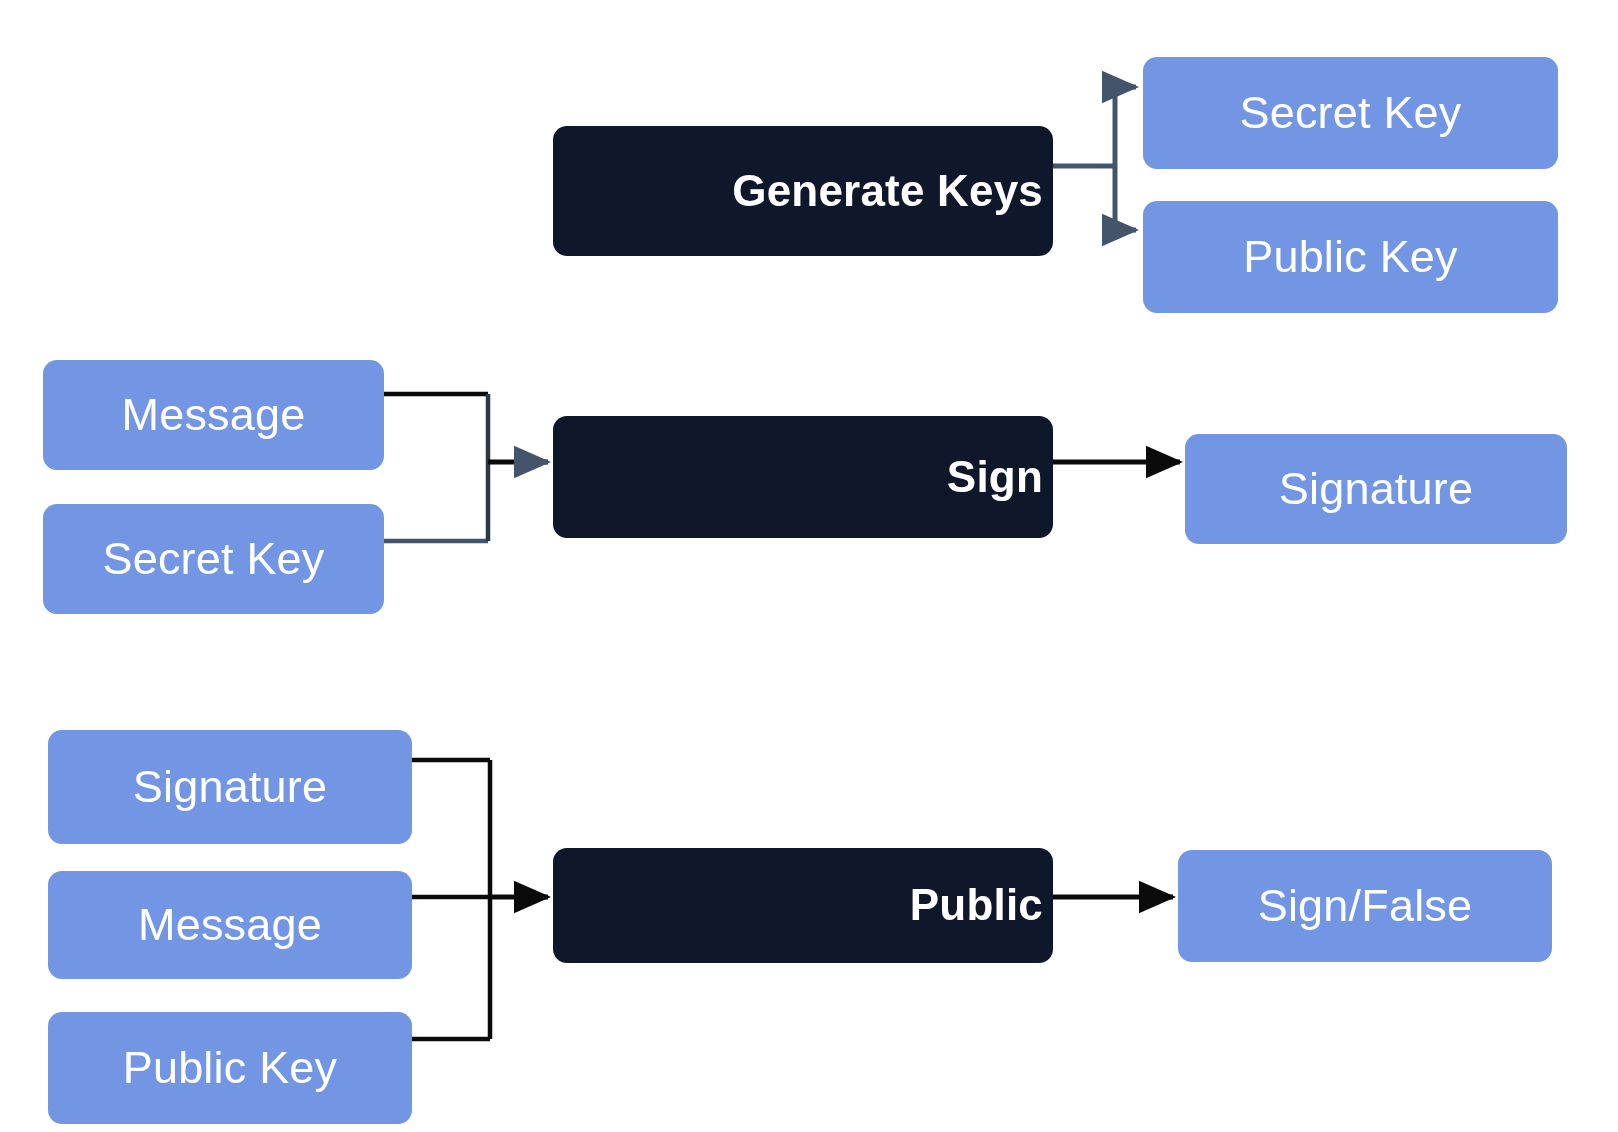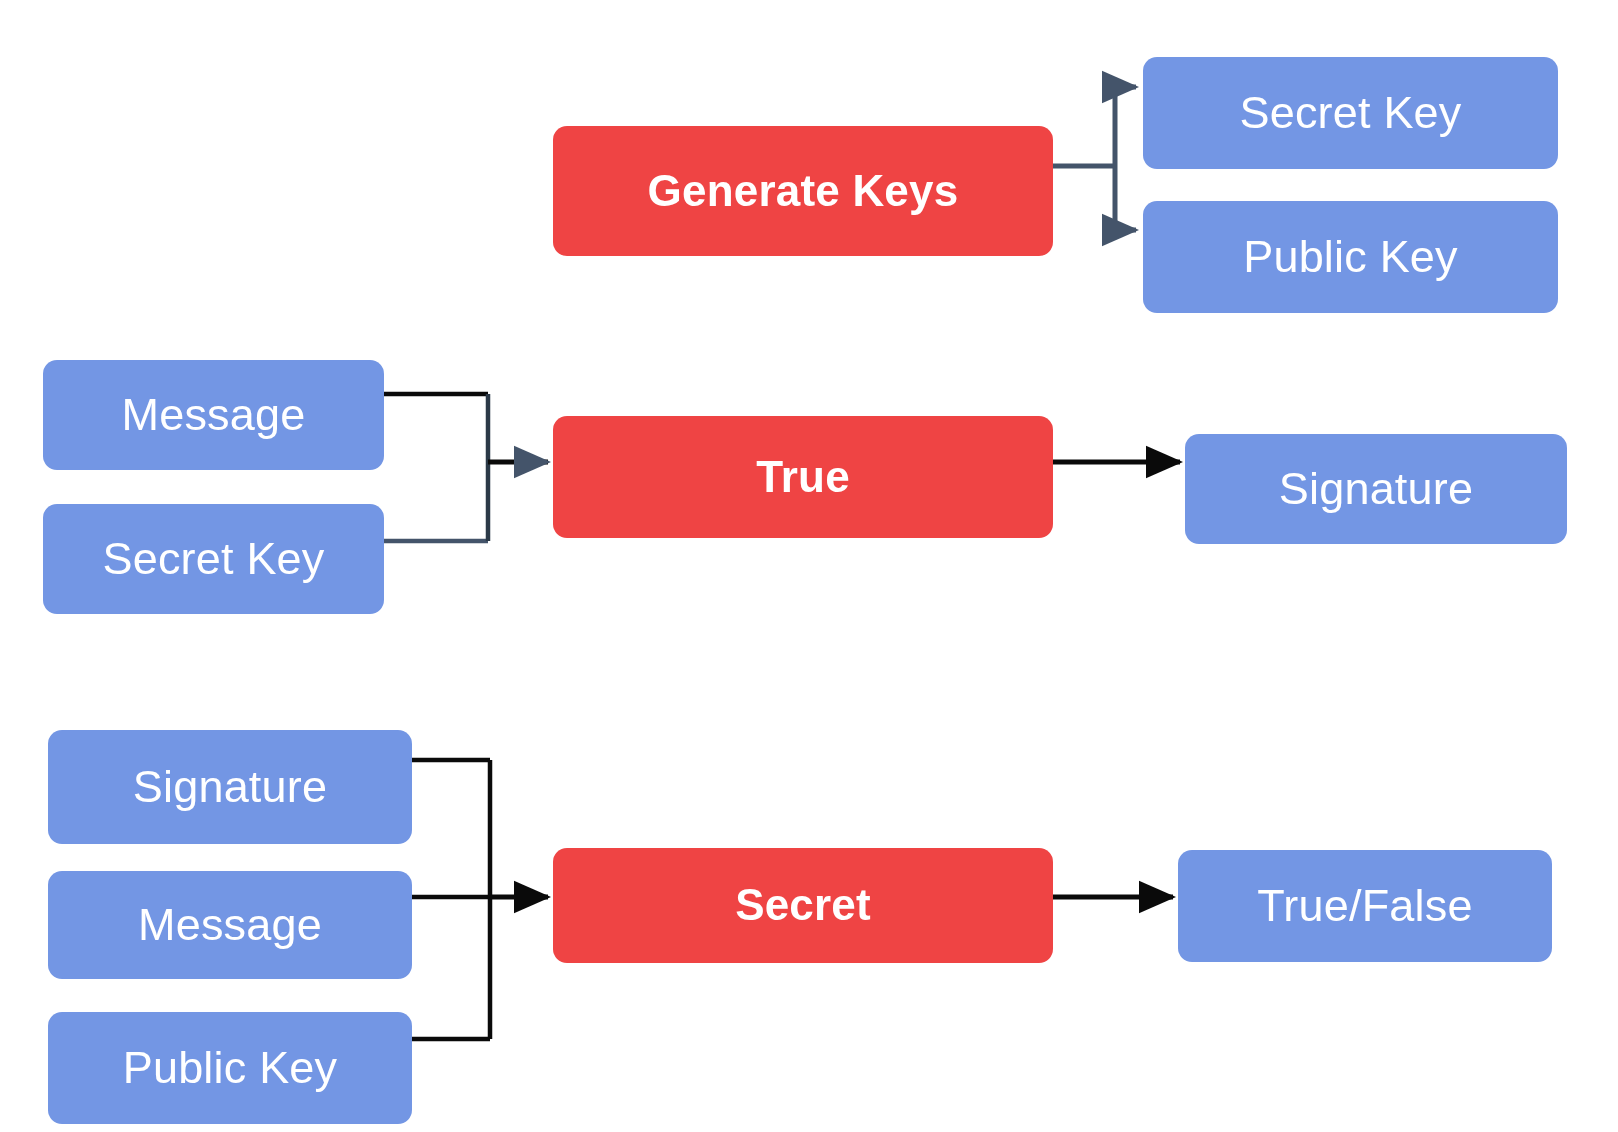"Generate Keys" .node.process { background: #ef4444 -> #0f172a; justify-content: none -> flex-end }
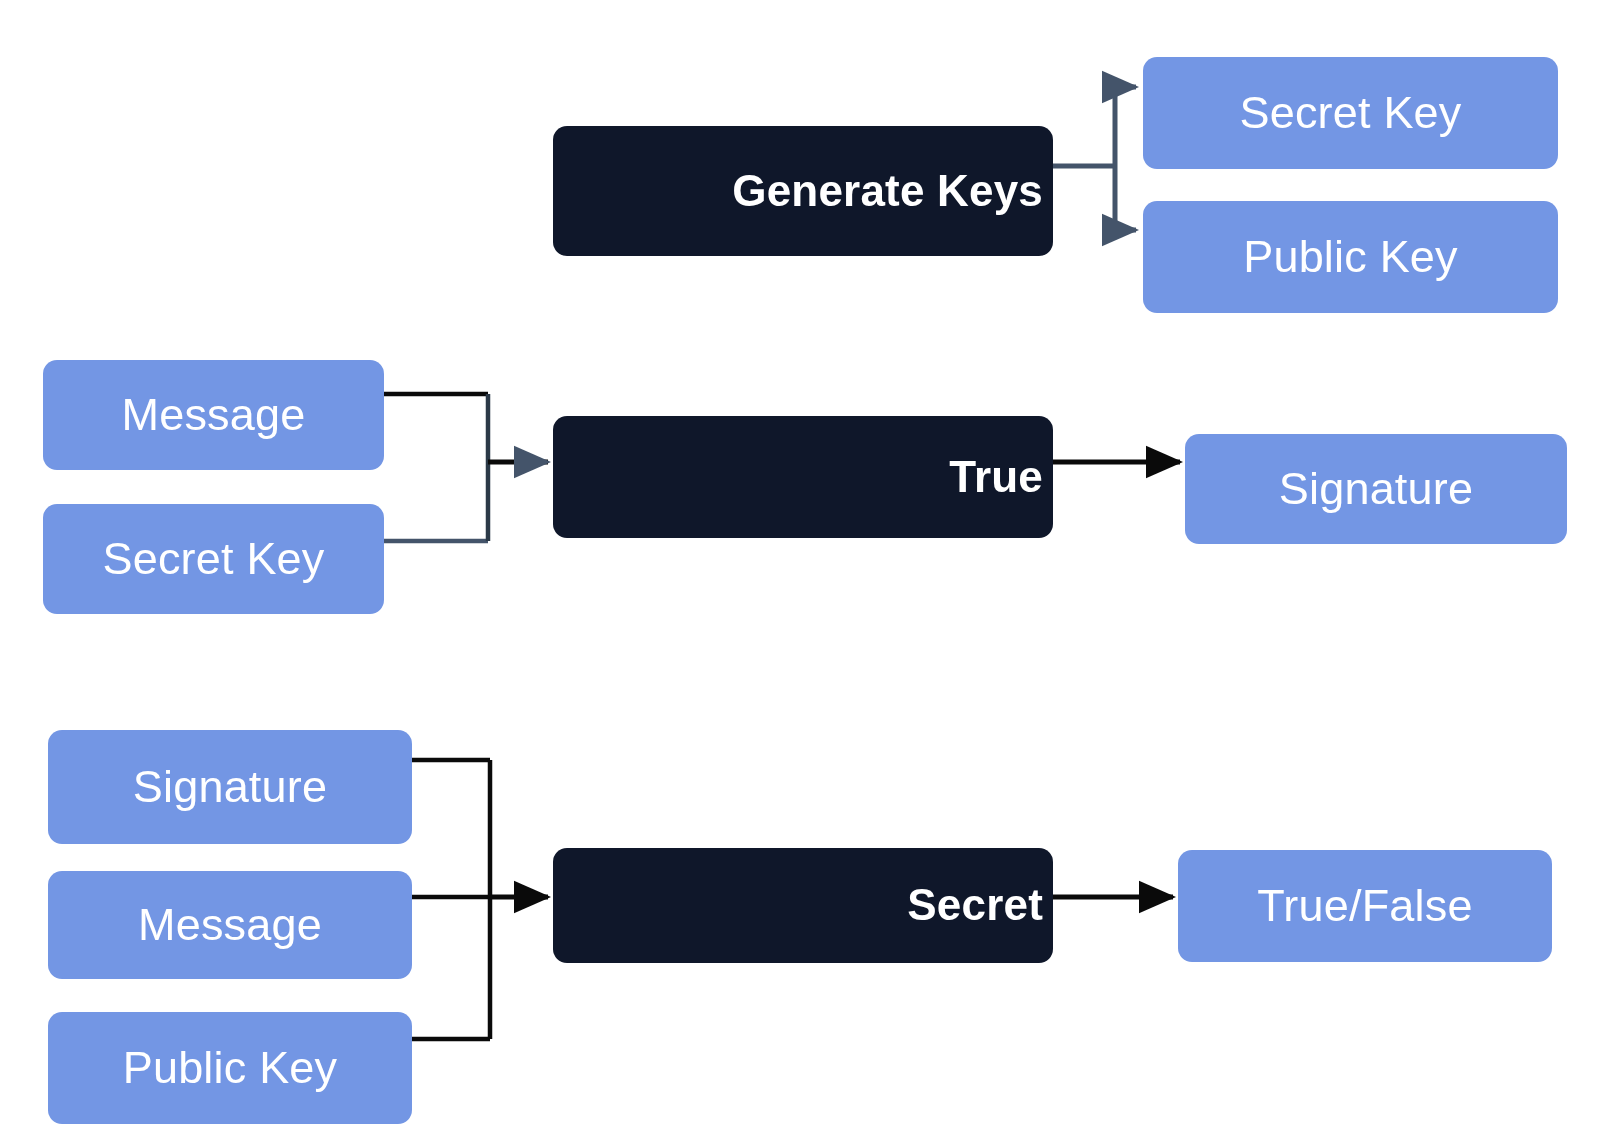"True" span.label { text: True -> Sign }
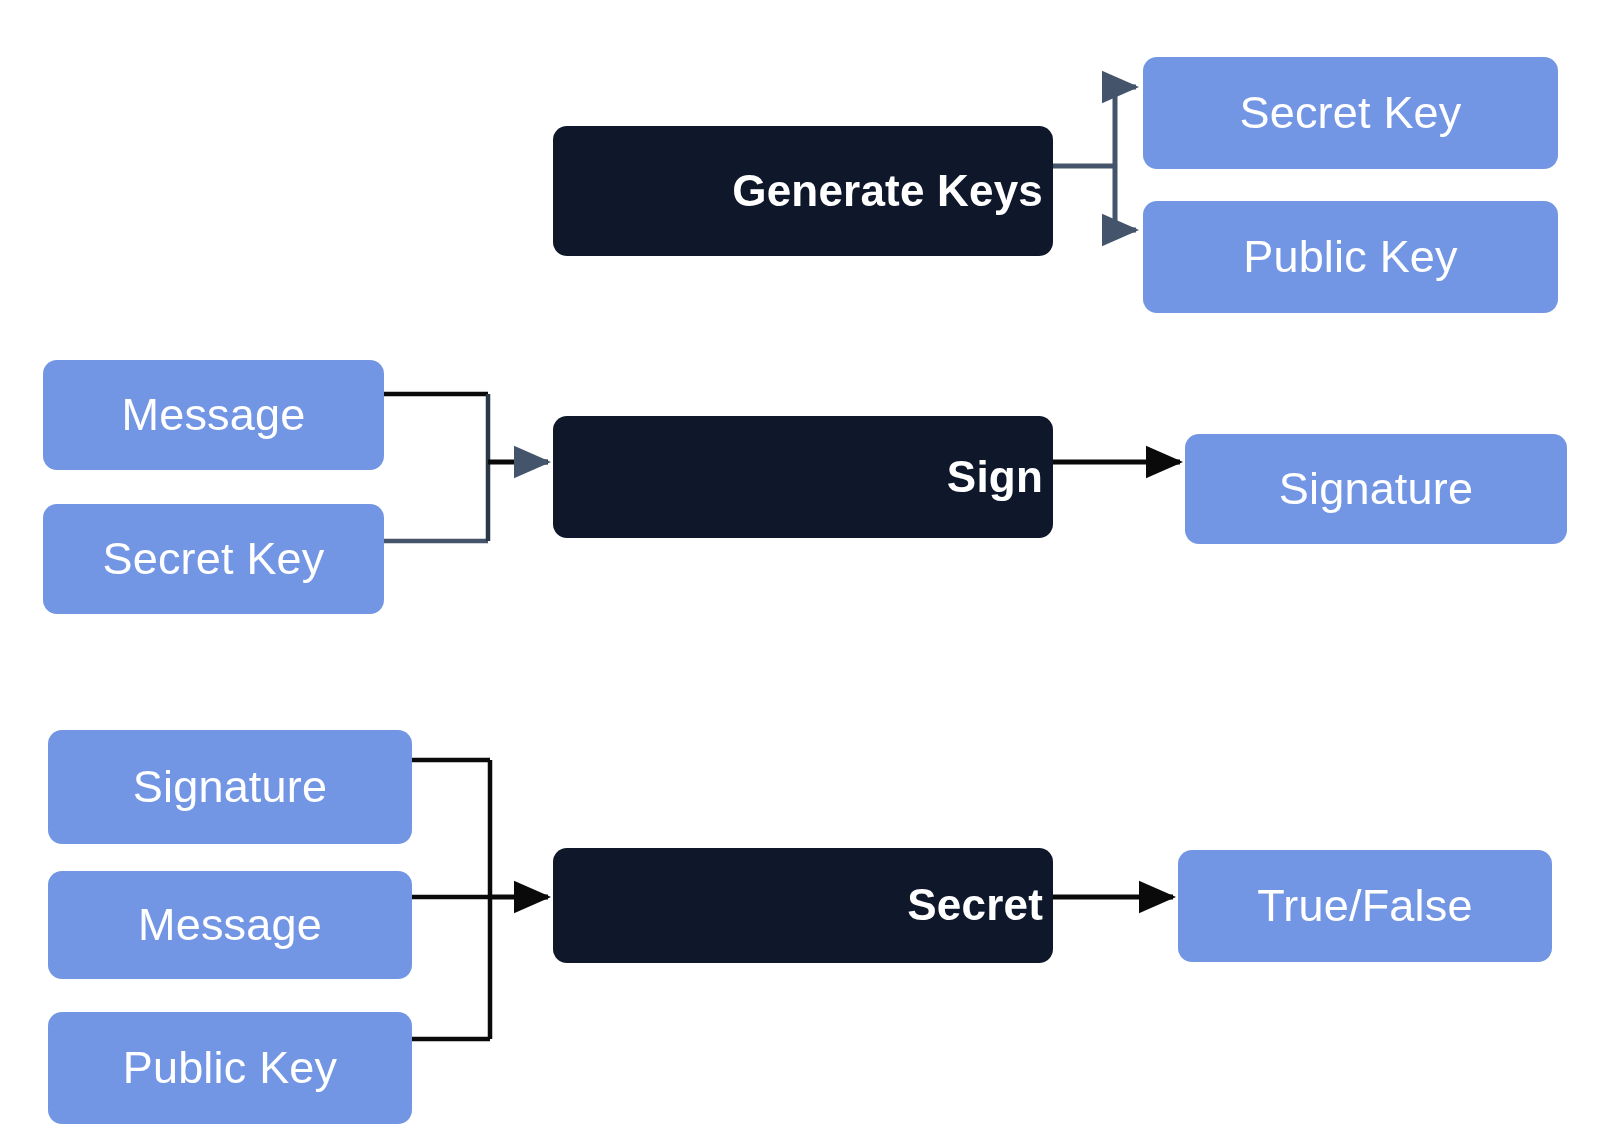"Secret" span.label { text: Secret -> Public }
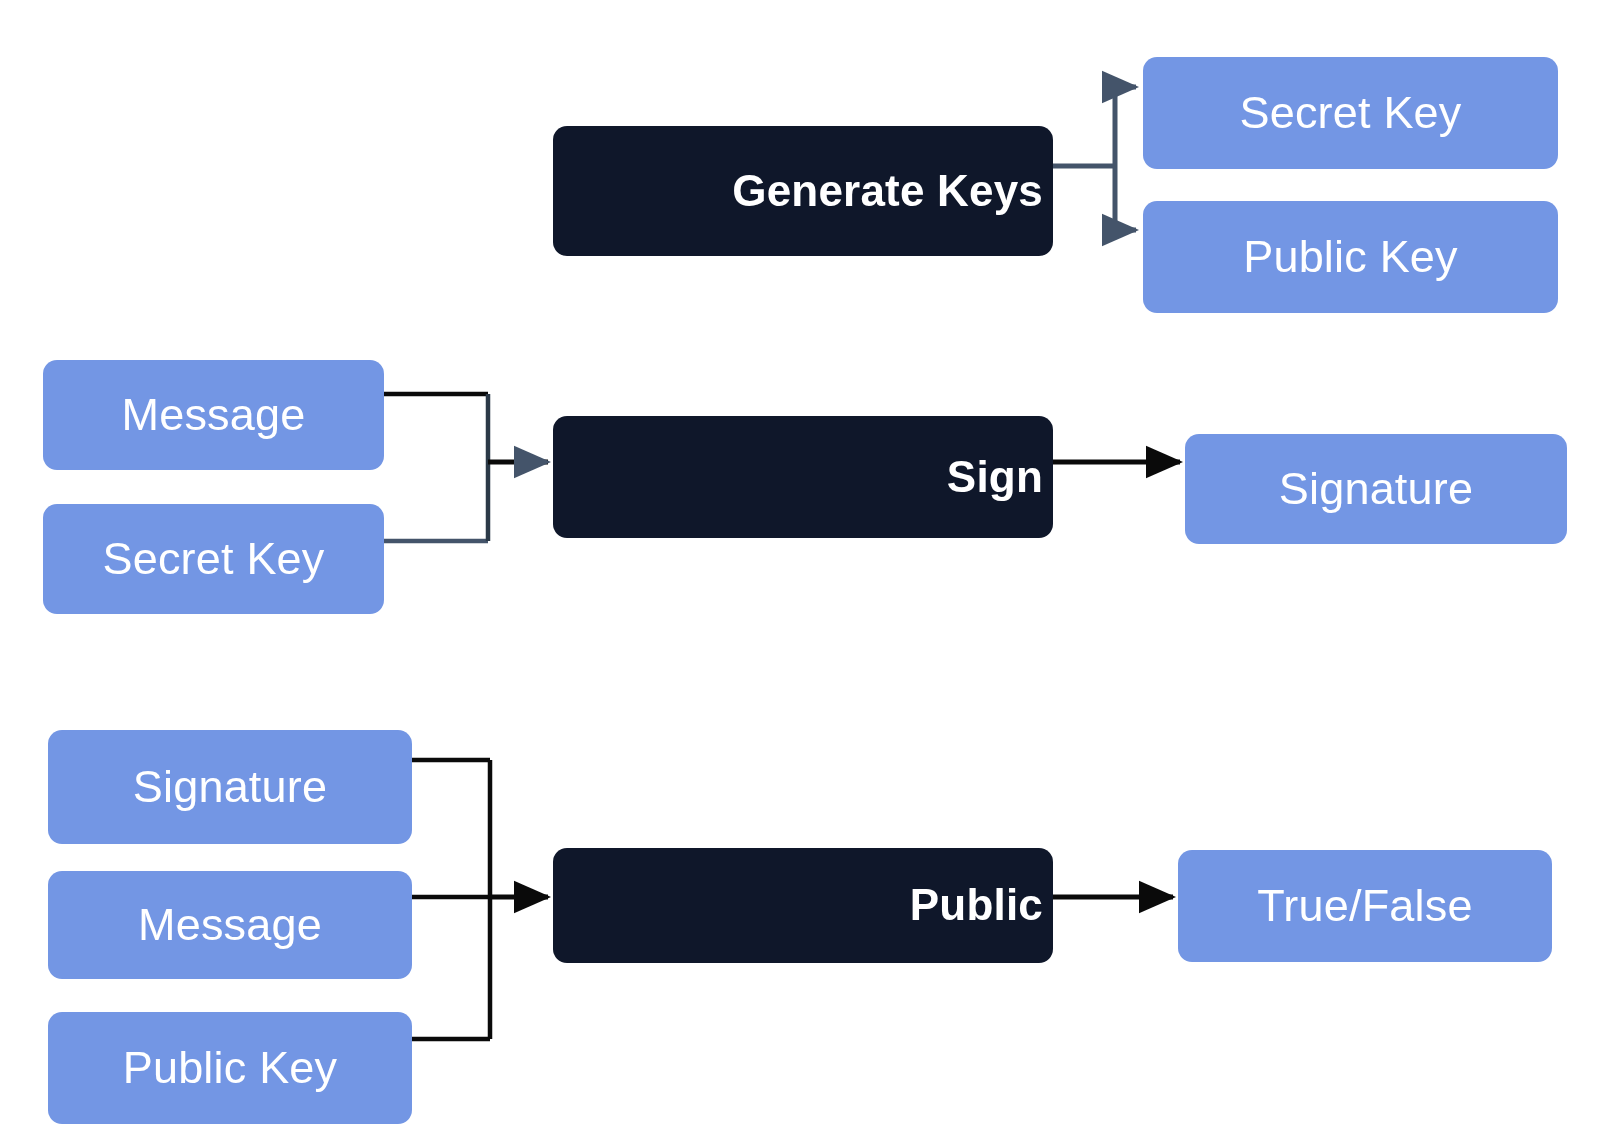"True/False" span.label { text: True/False -> Sign/False }
